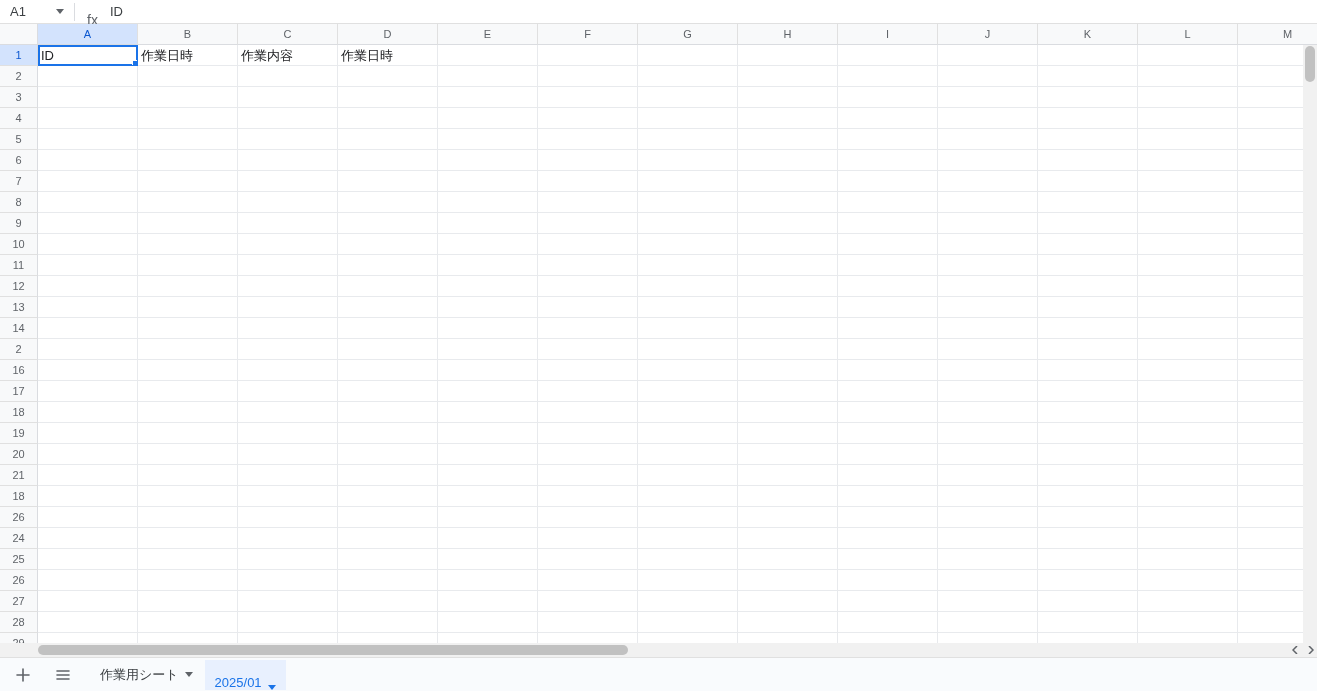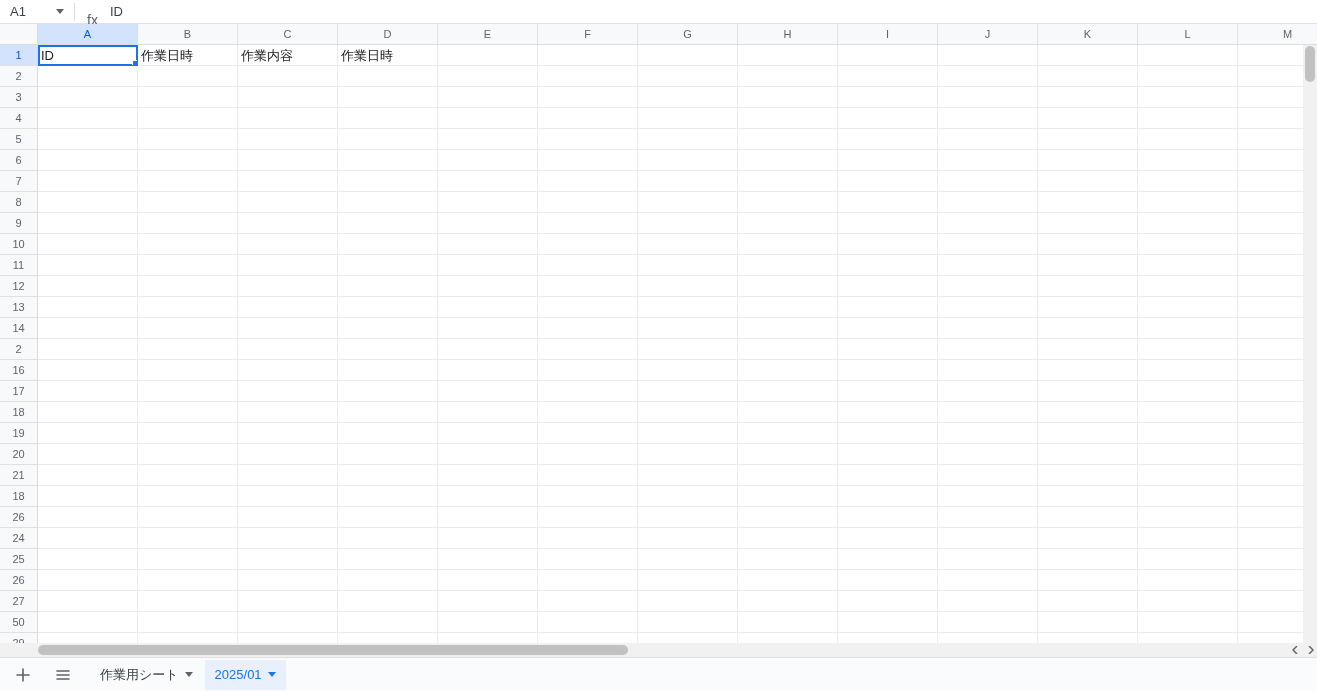"50" div.row-head { text: 50 -> 28 }
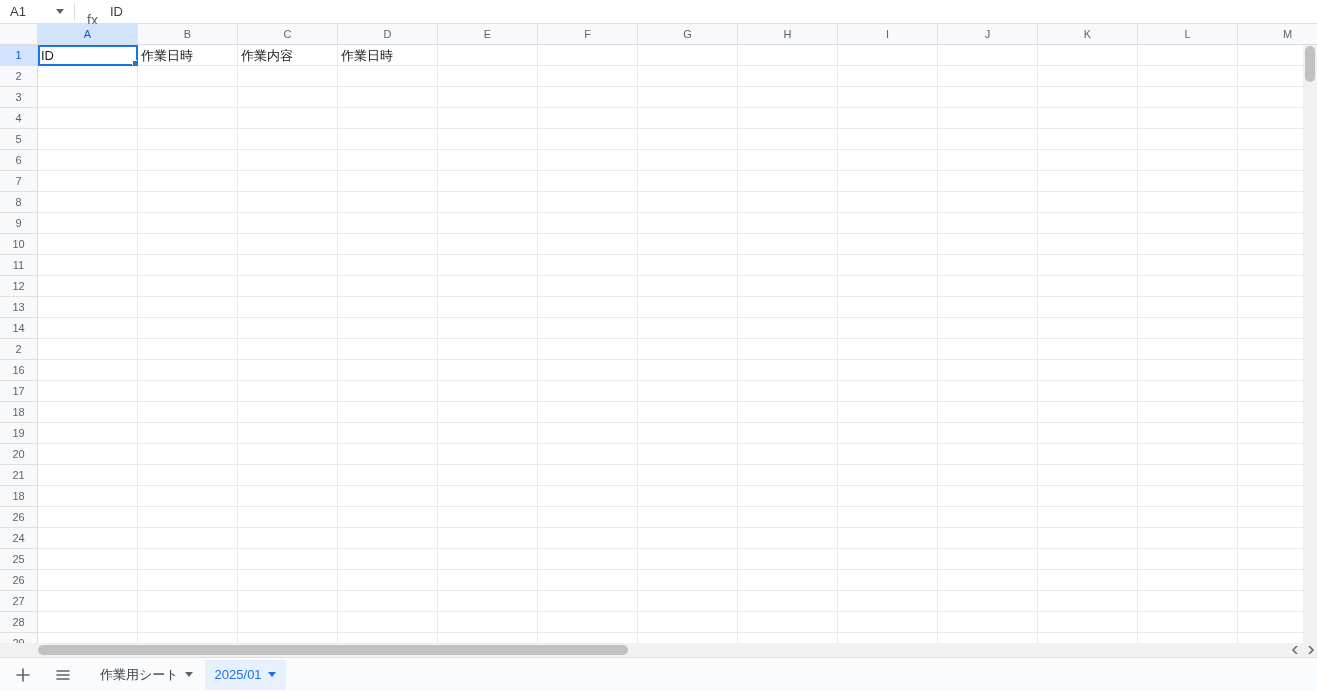"2025/01" .sheet-tab.active { align-items: none -> flex-end }
